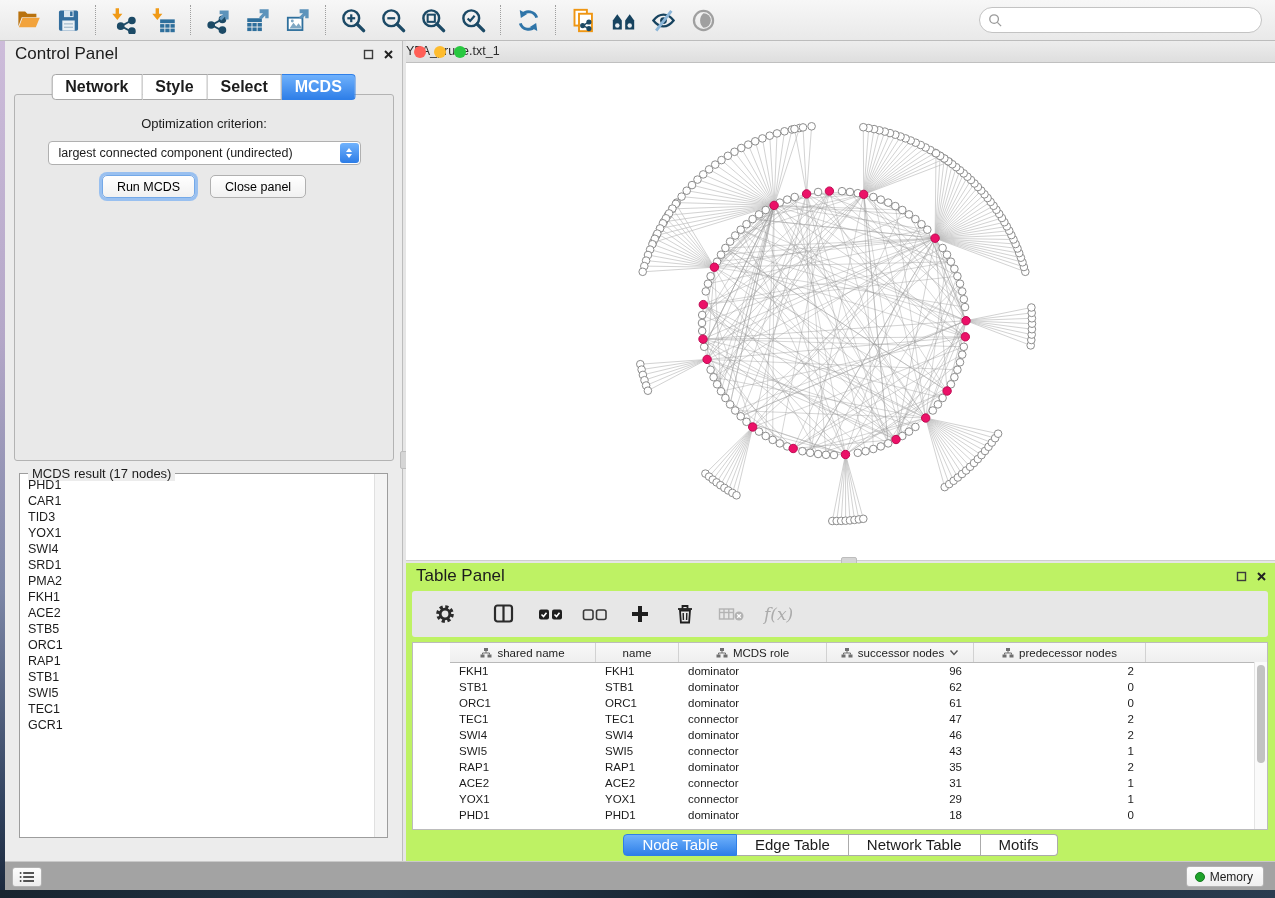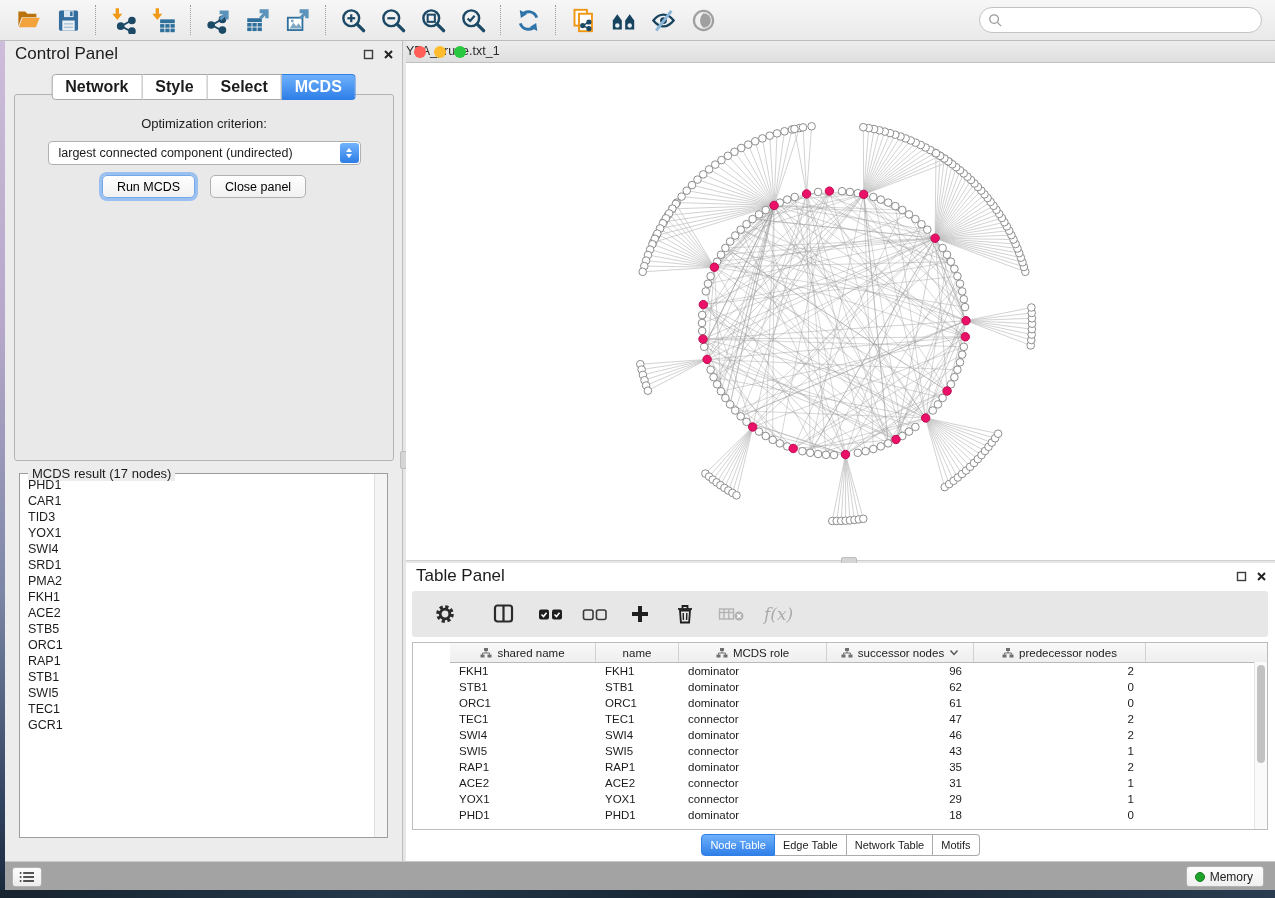"Table Panel" .tpanel { background: #ffffff -> #bef264 }
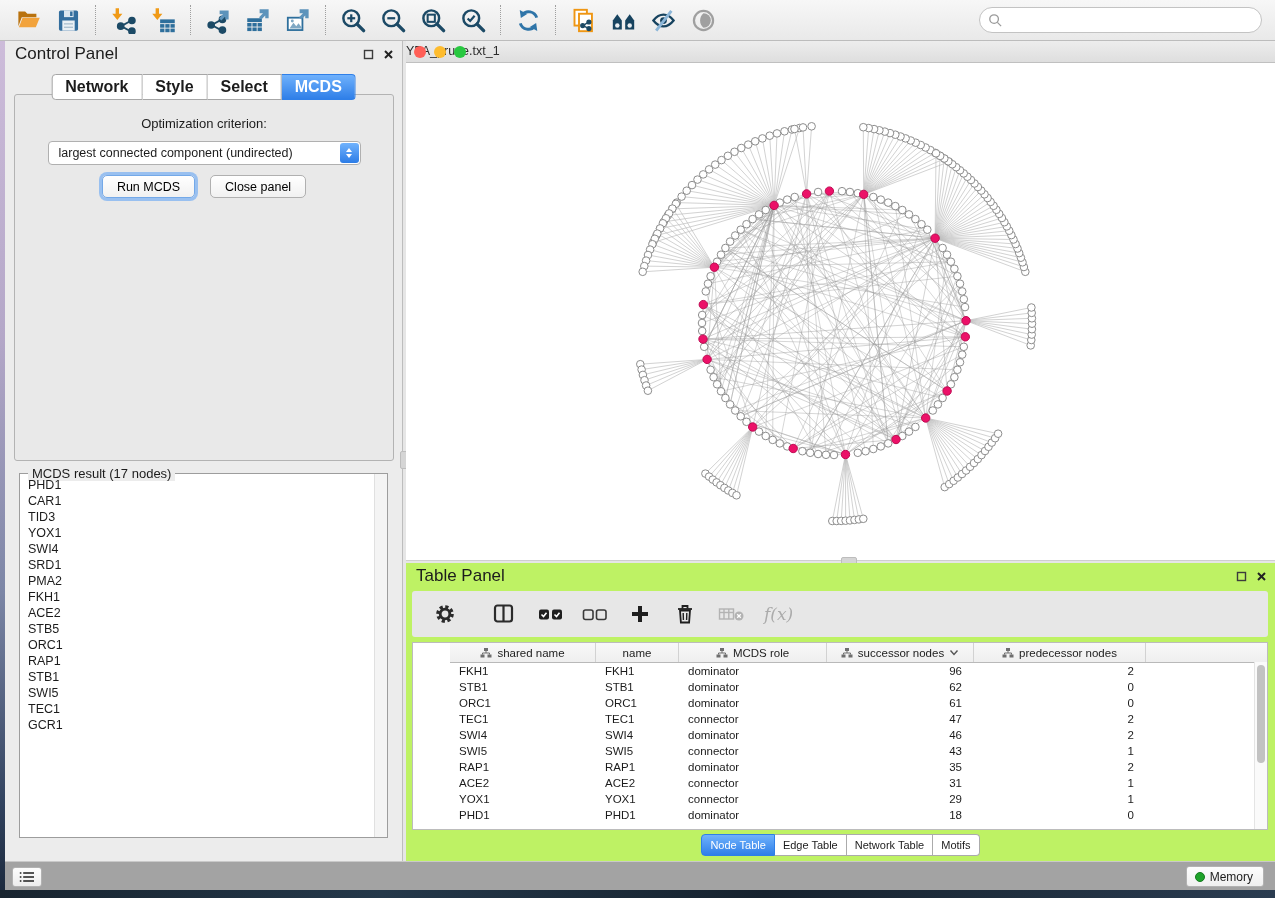"Node Table" .btab { font-size: 11px -> 15px; padding: 0 8px -> 0 18px }
